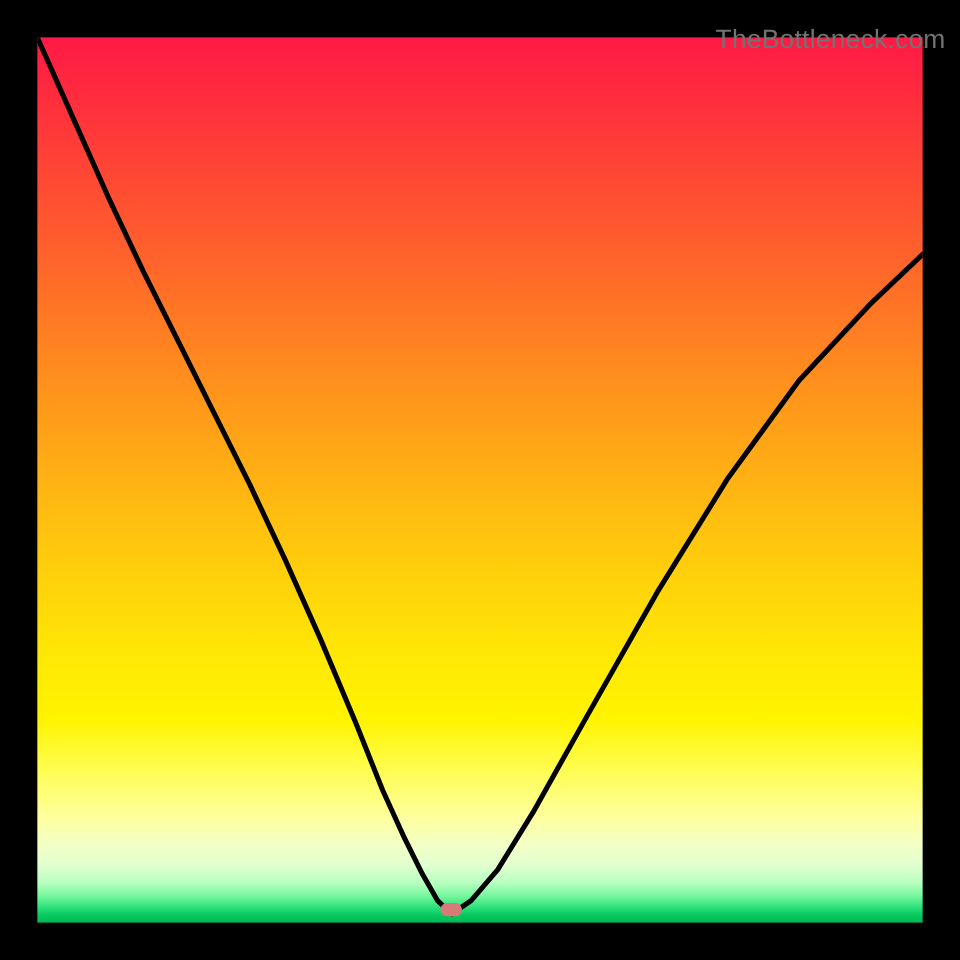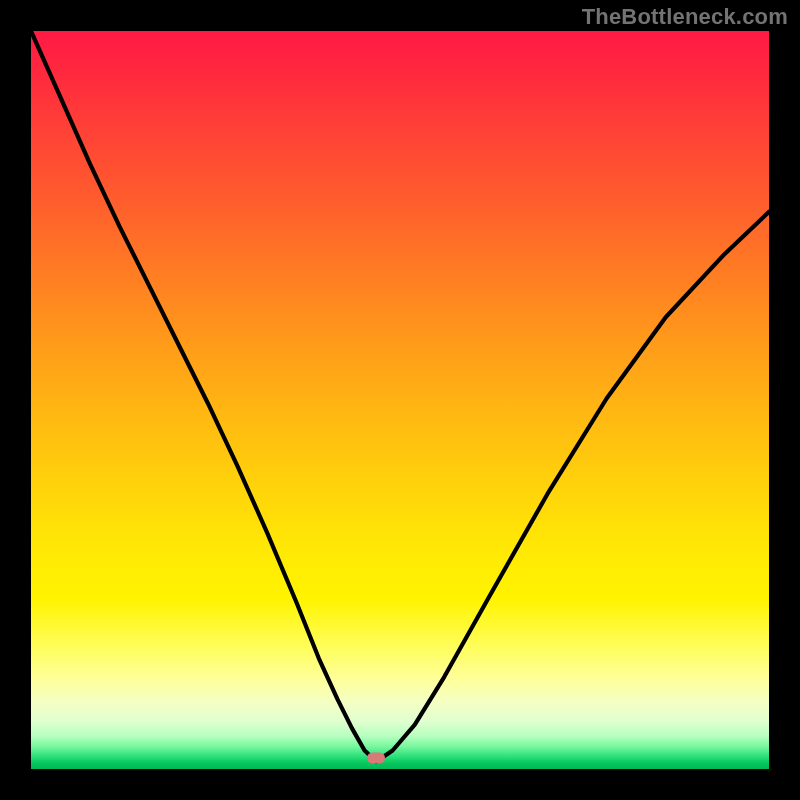"TheBottleneck.com" .watermark { font-weight: 700 -> 400; top: 4px -> 20px }
